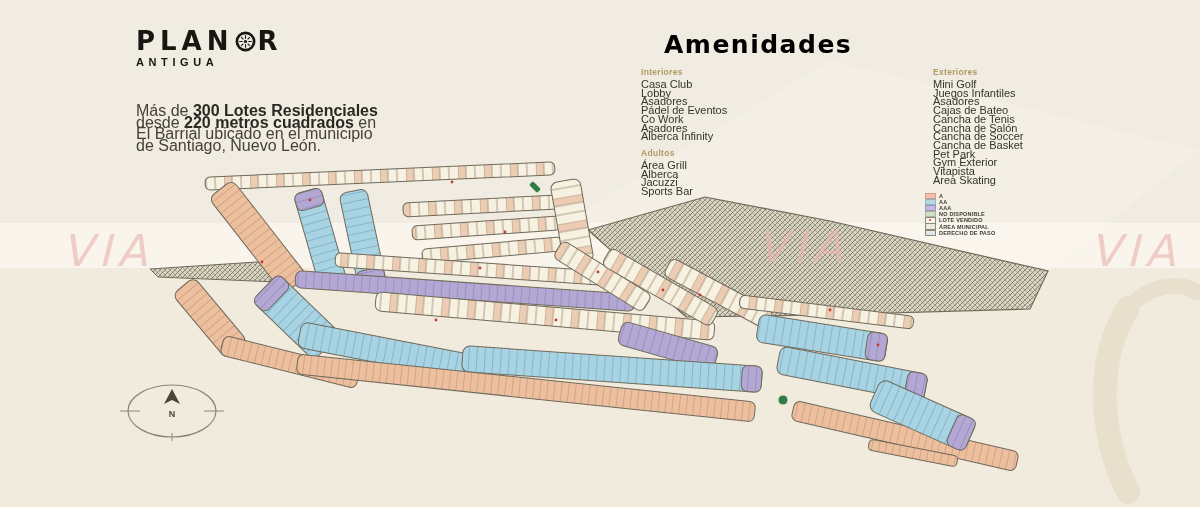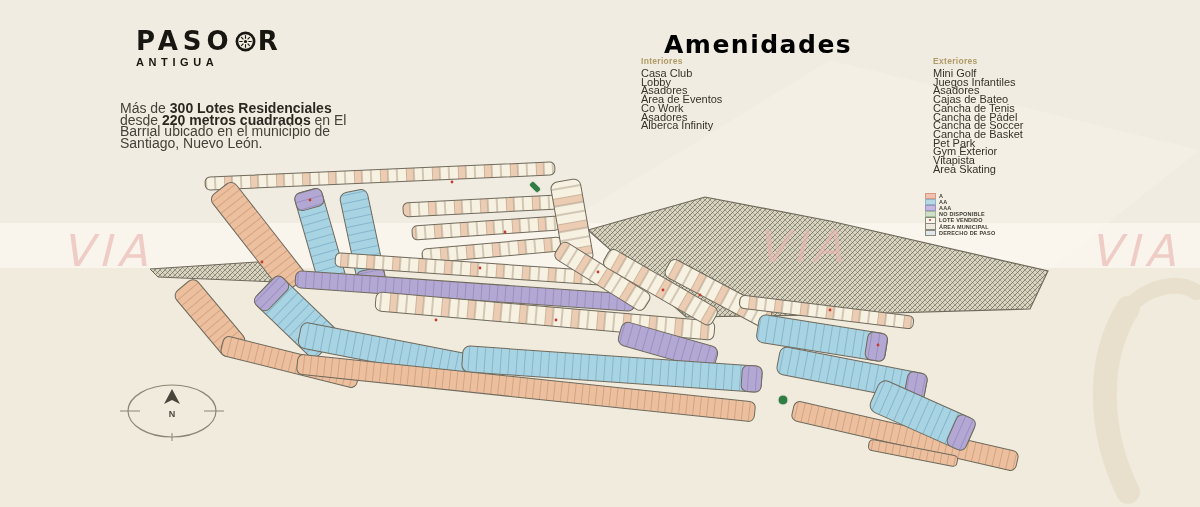"PASO" span { text: PASO -> PLAN }
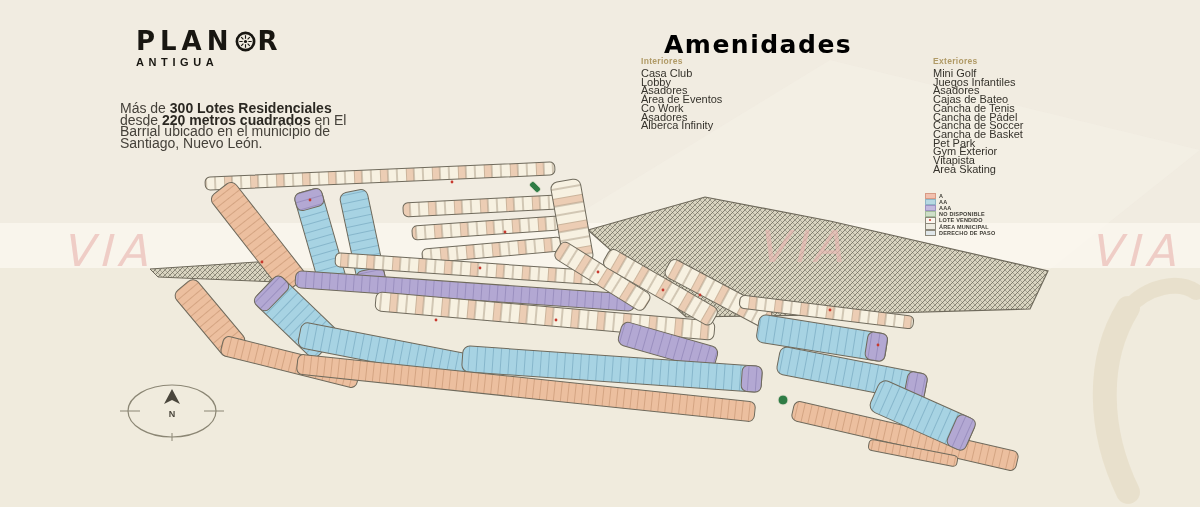"Interiores" .amen-col { top: 56px -> 67px }
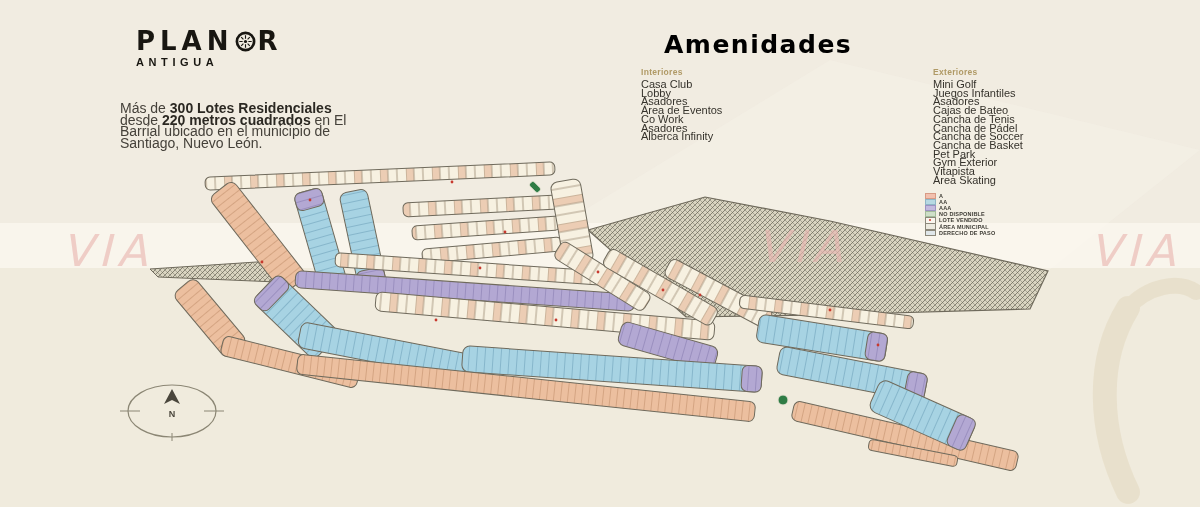"Más de 300 Lotes Residenciales" .intro-p { font-size: 14px -> 16px; left: 120px -> 136px }
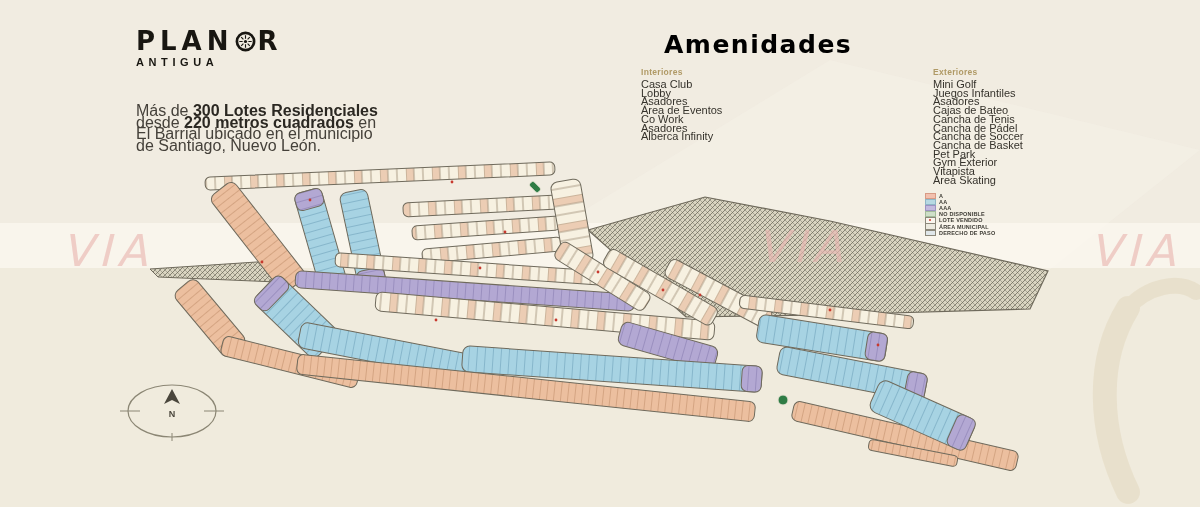"Área de Eventos" div.list-item { text: Área -> Pádel }
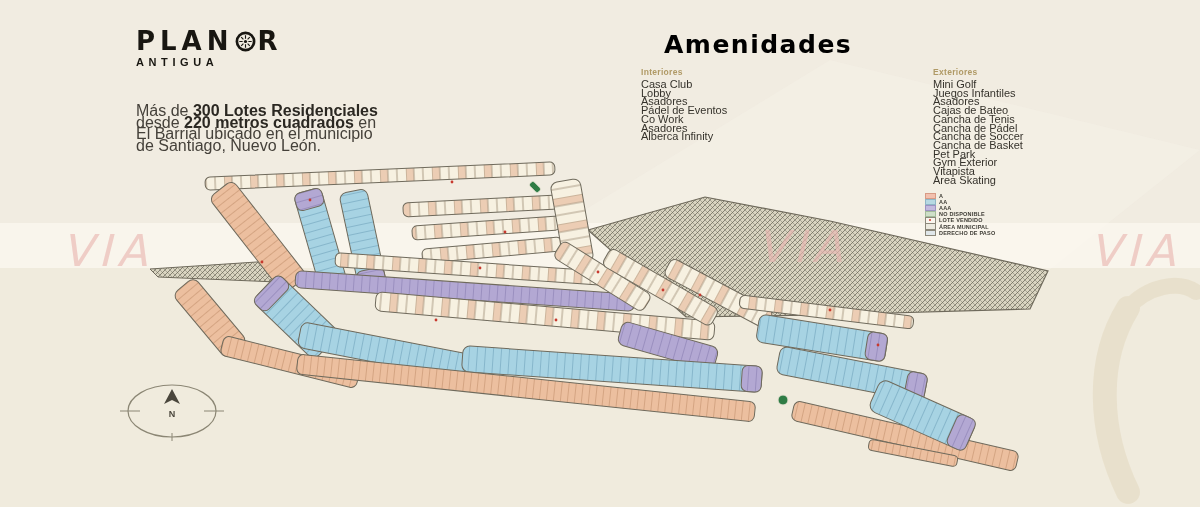"Cancha de Pádel" div.list-item { text: Pádel -> Salón }
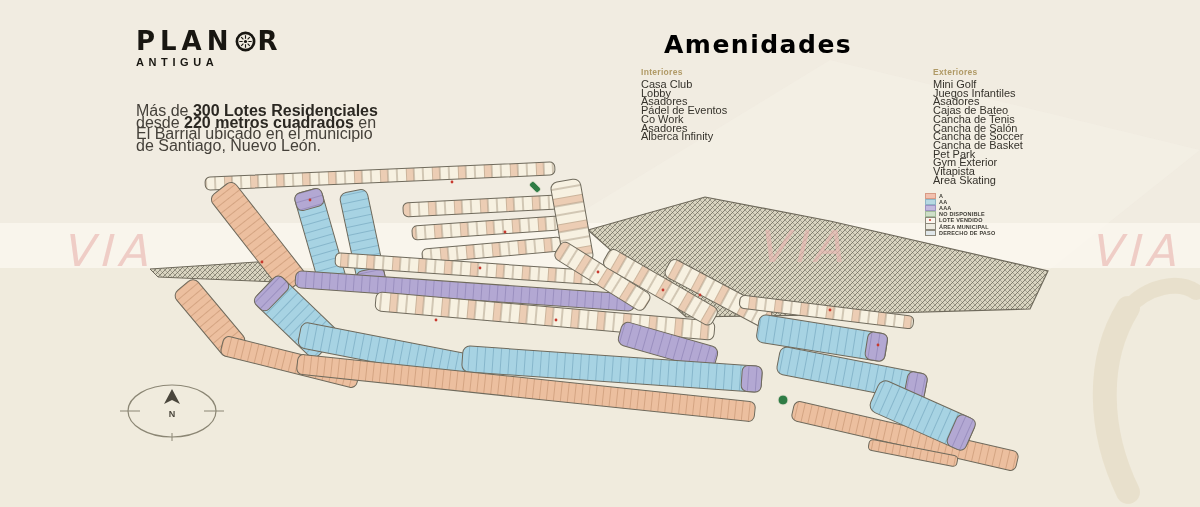"Adultos" div.amen-group { html: none -> <div> <div>Adultos</div> <div> <div>Área Grill</div> <div>Alberca</div> <div>Jacuzzi</div> <div>Sports Bar</div> </div> </div> }
